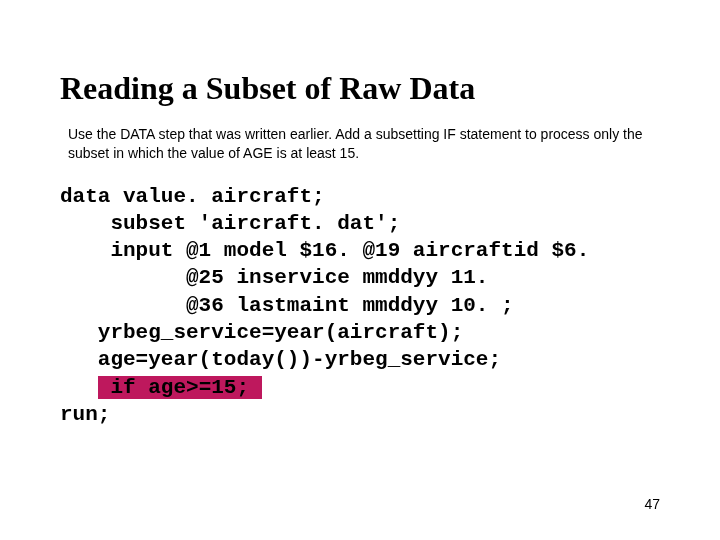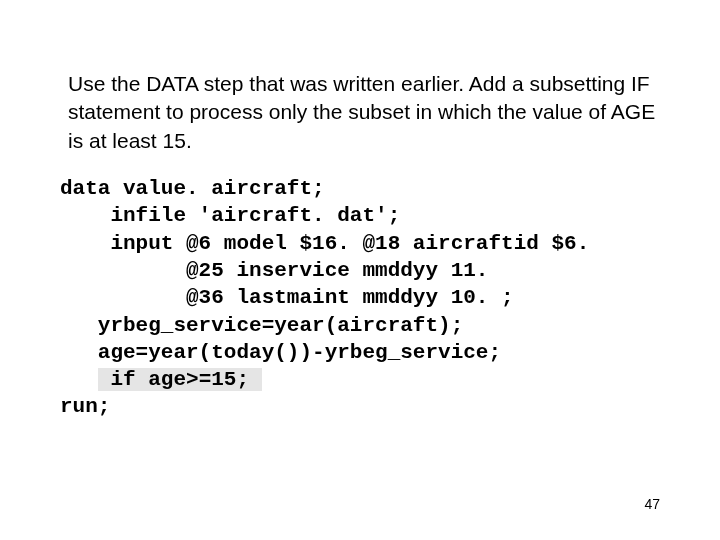"Reading a Subset of Raw" h1.title { html: none -> <h1>Reading a Subset of Raw Data</h1> }
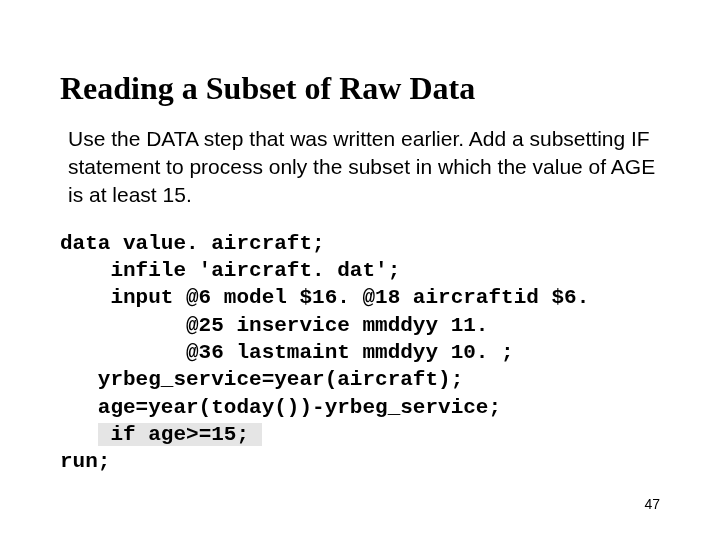"Use the DATA step that" .body-text { font-size: 21px -> 14px }
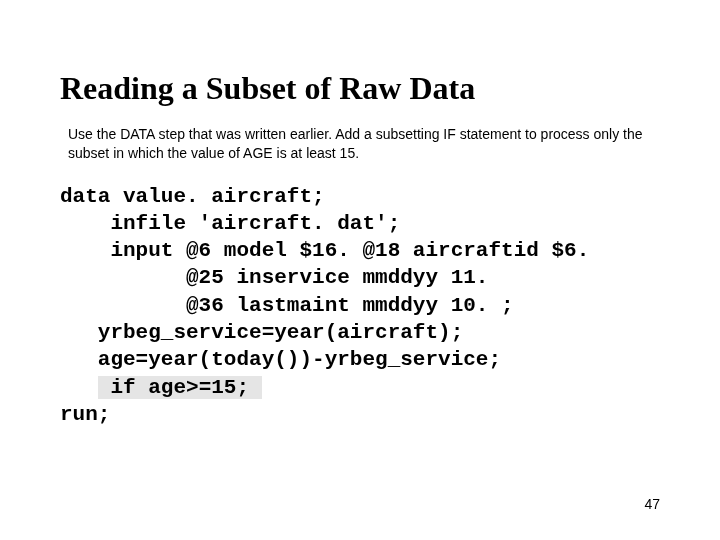"infile 'aircraft. dat';" span { text: infile -> subset }
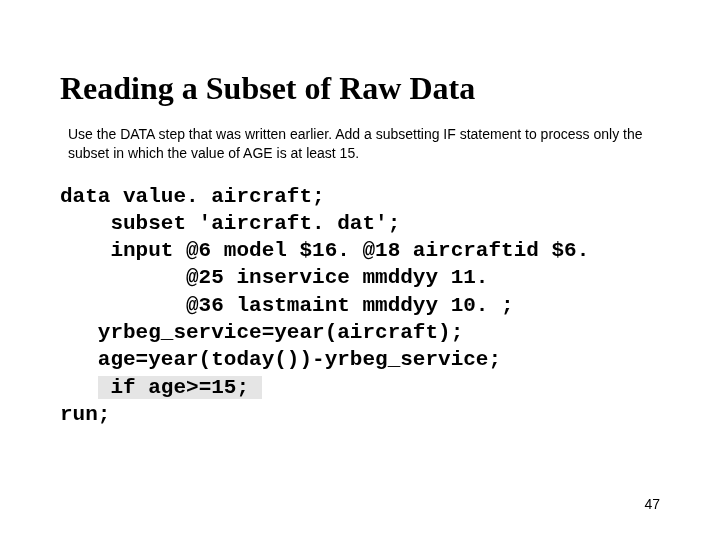"input @6 model $16. @18" span { text: @6 model $16. @18 -> @1 model $16. @19 }
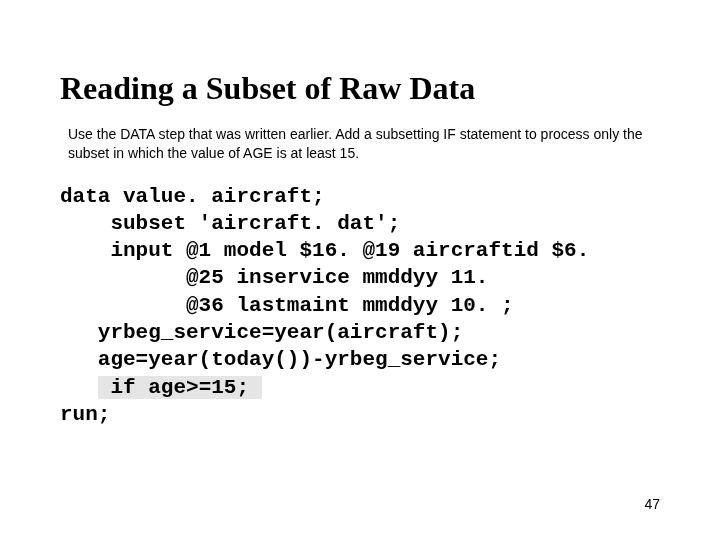"if age>=15;" .hl { background: #e5e5e5 -> #be185d }
